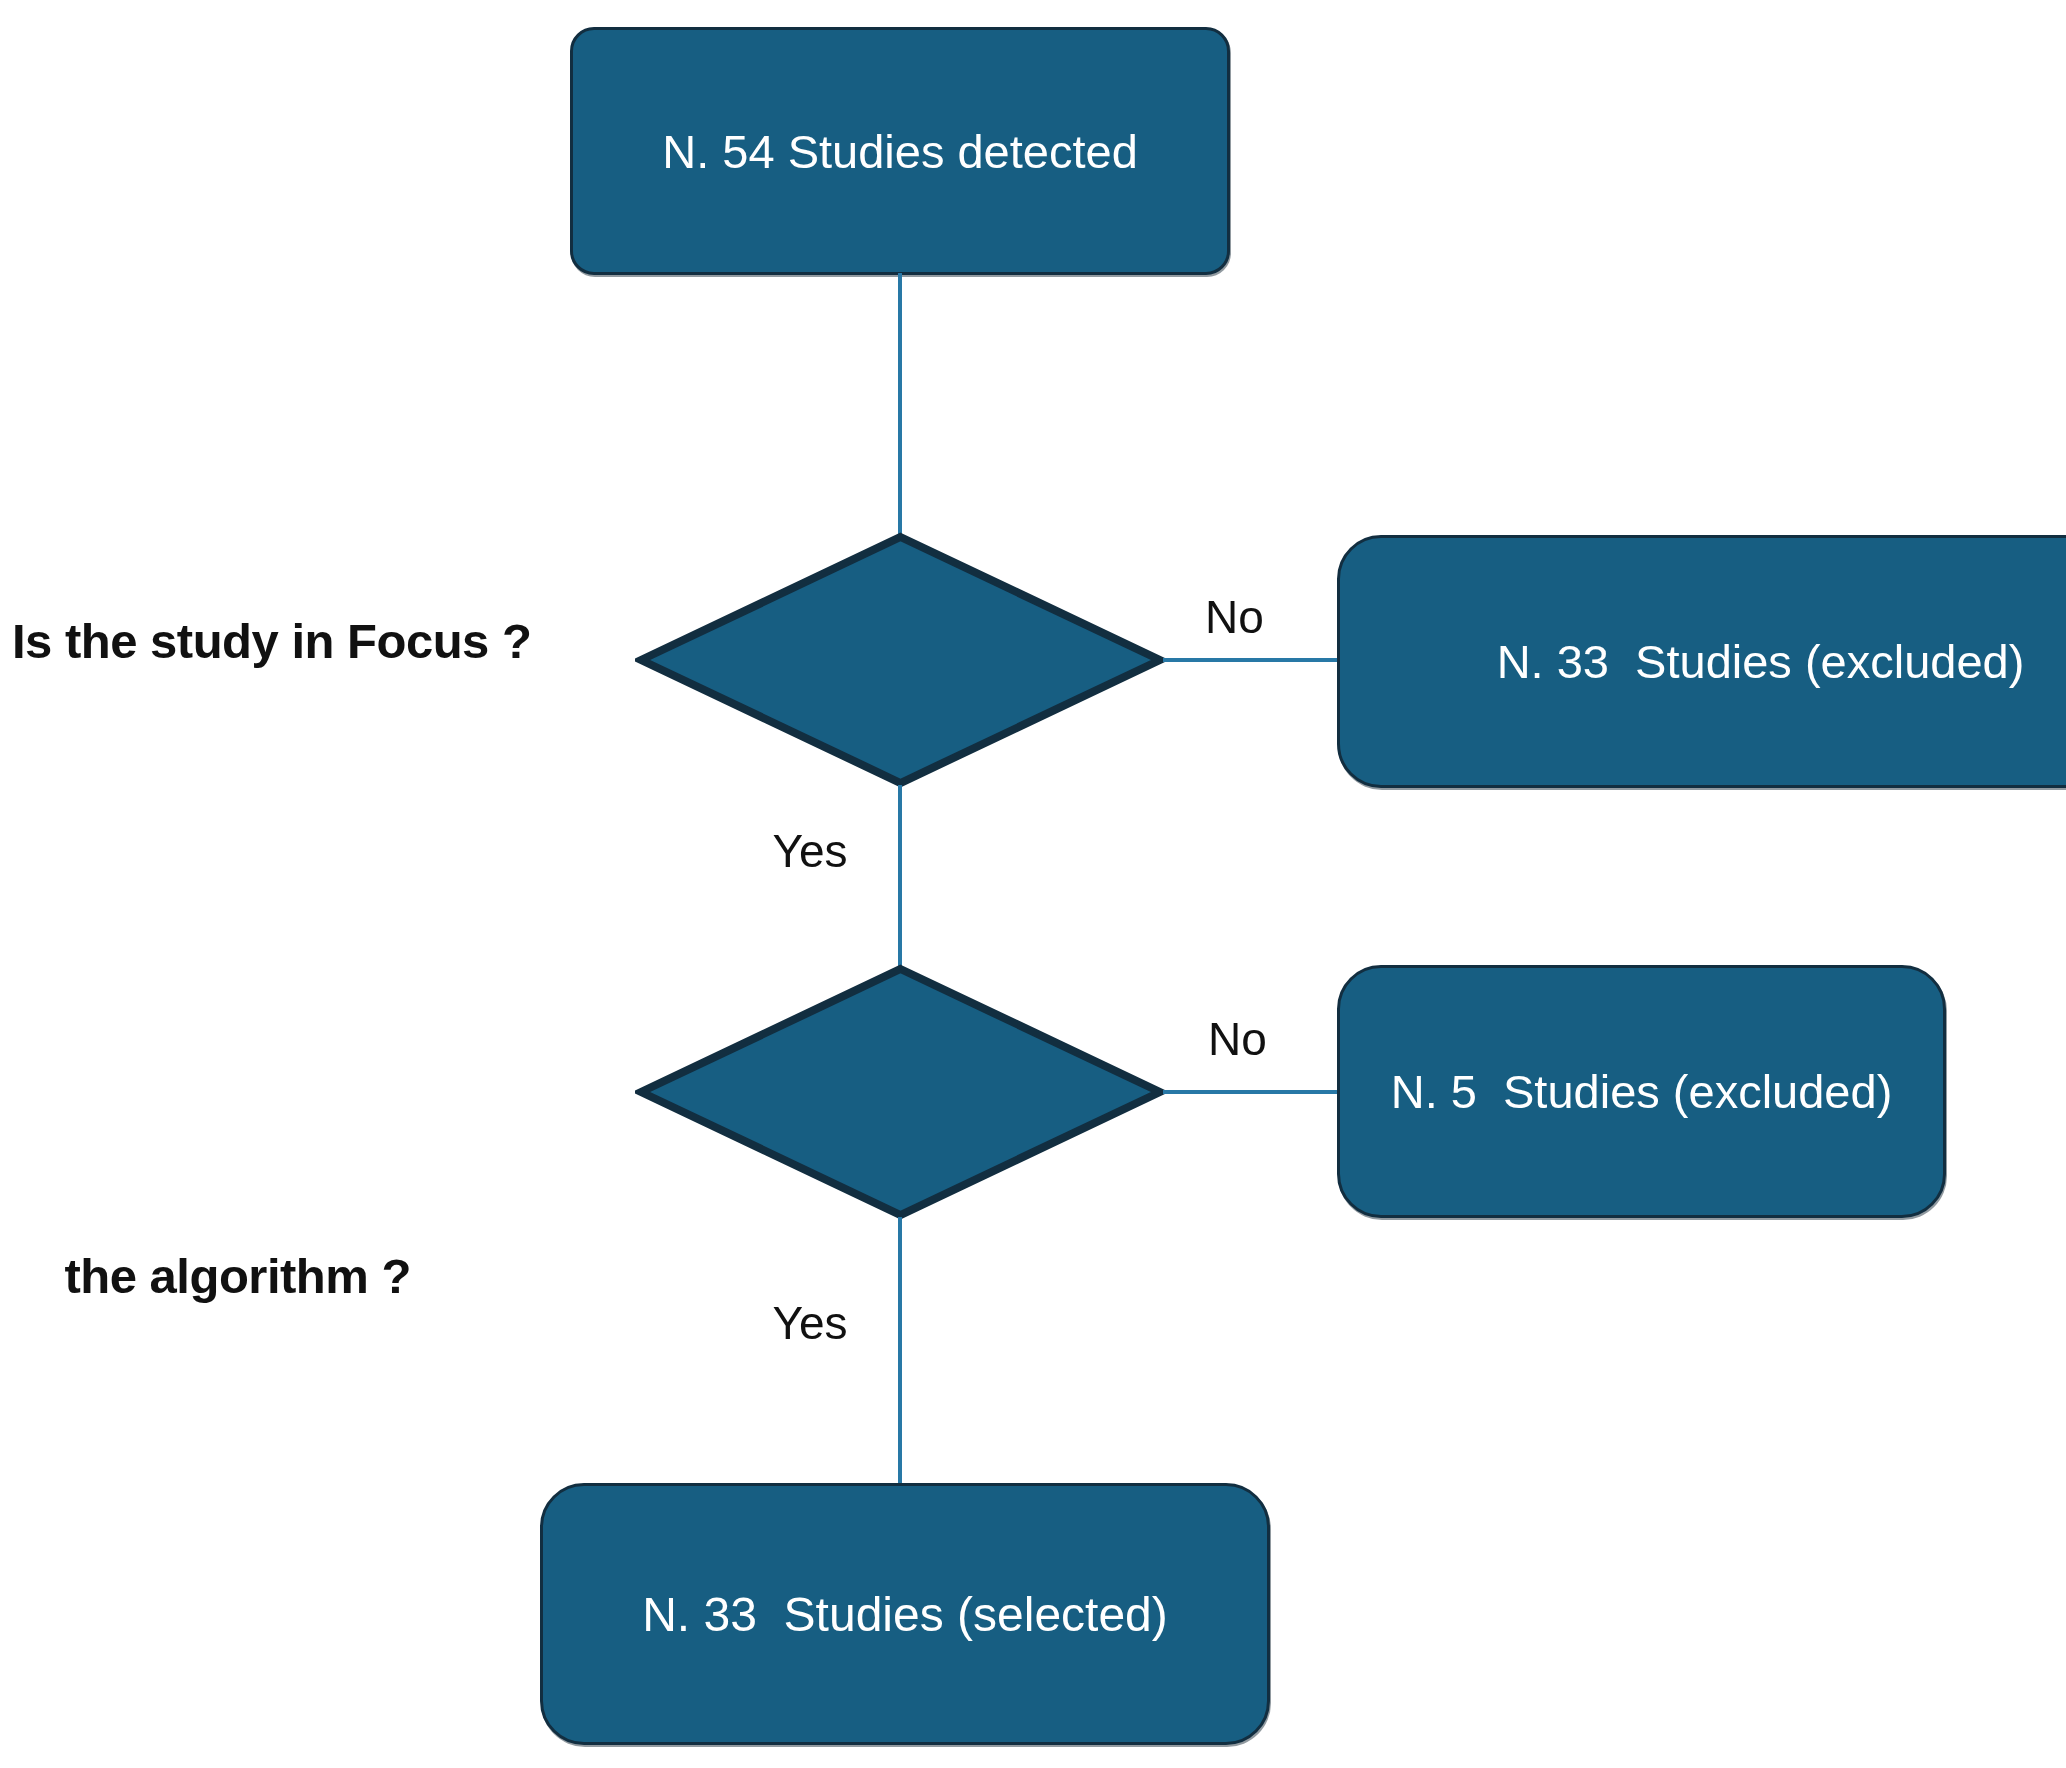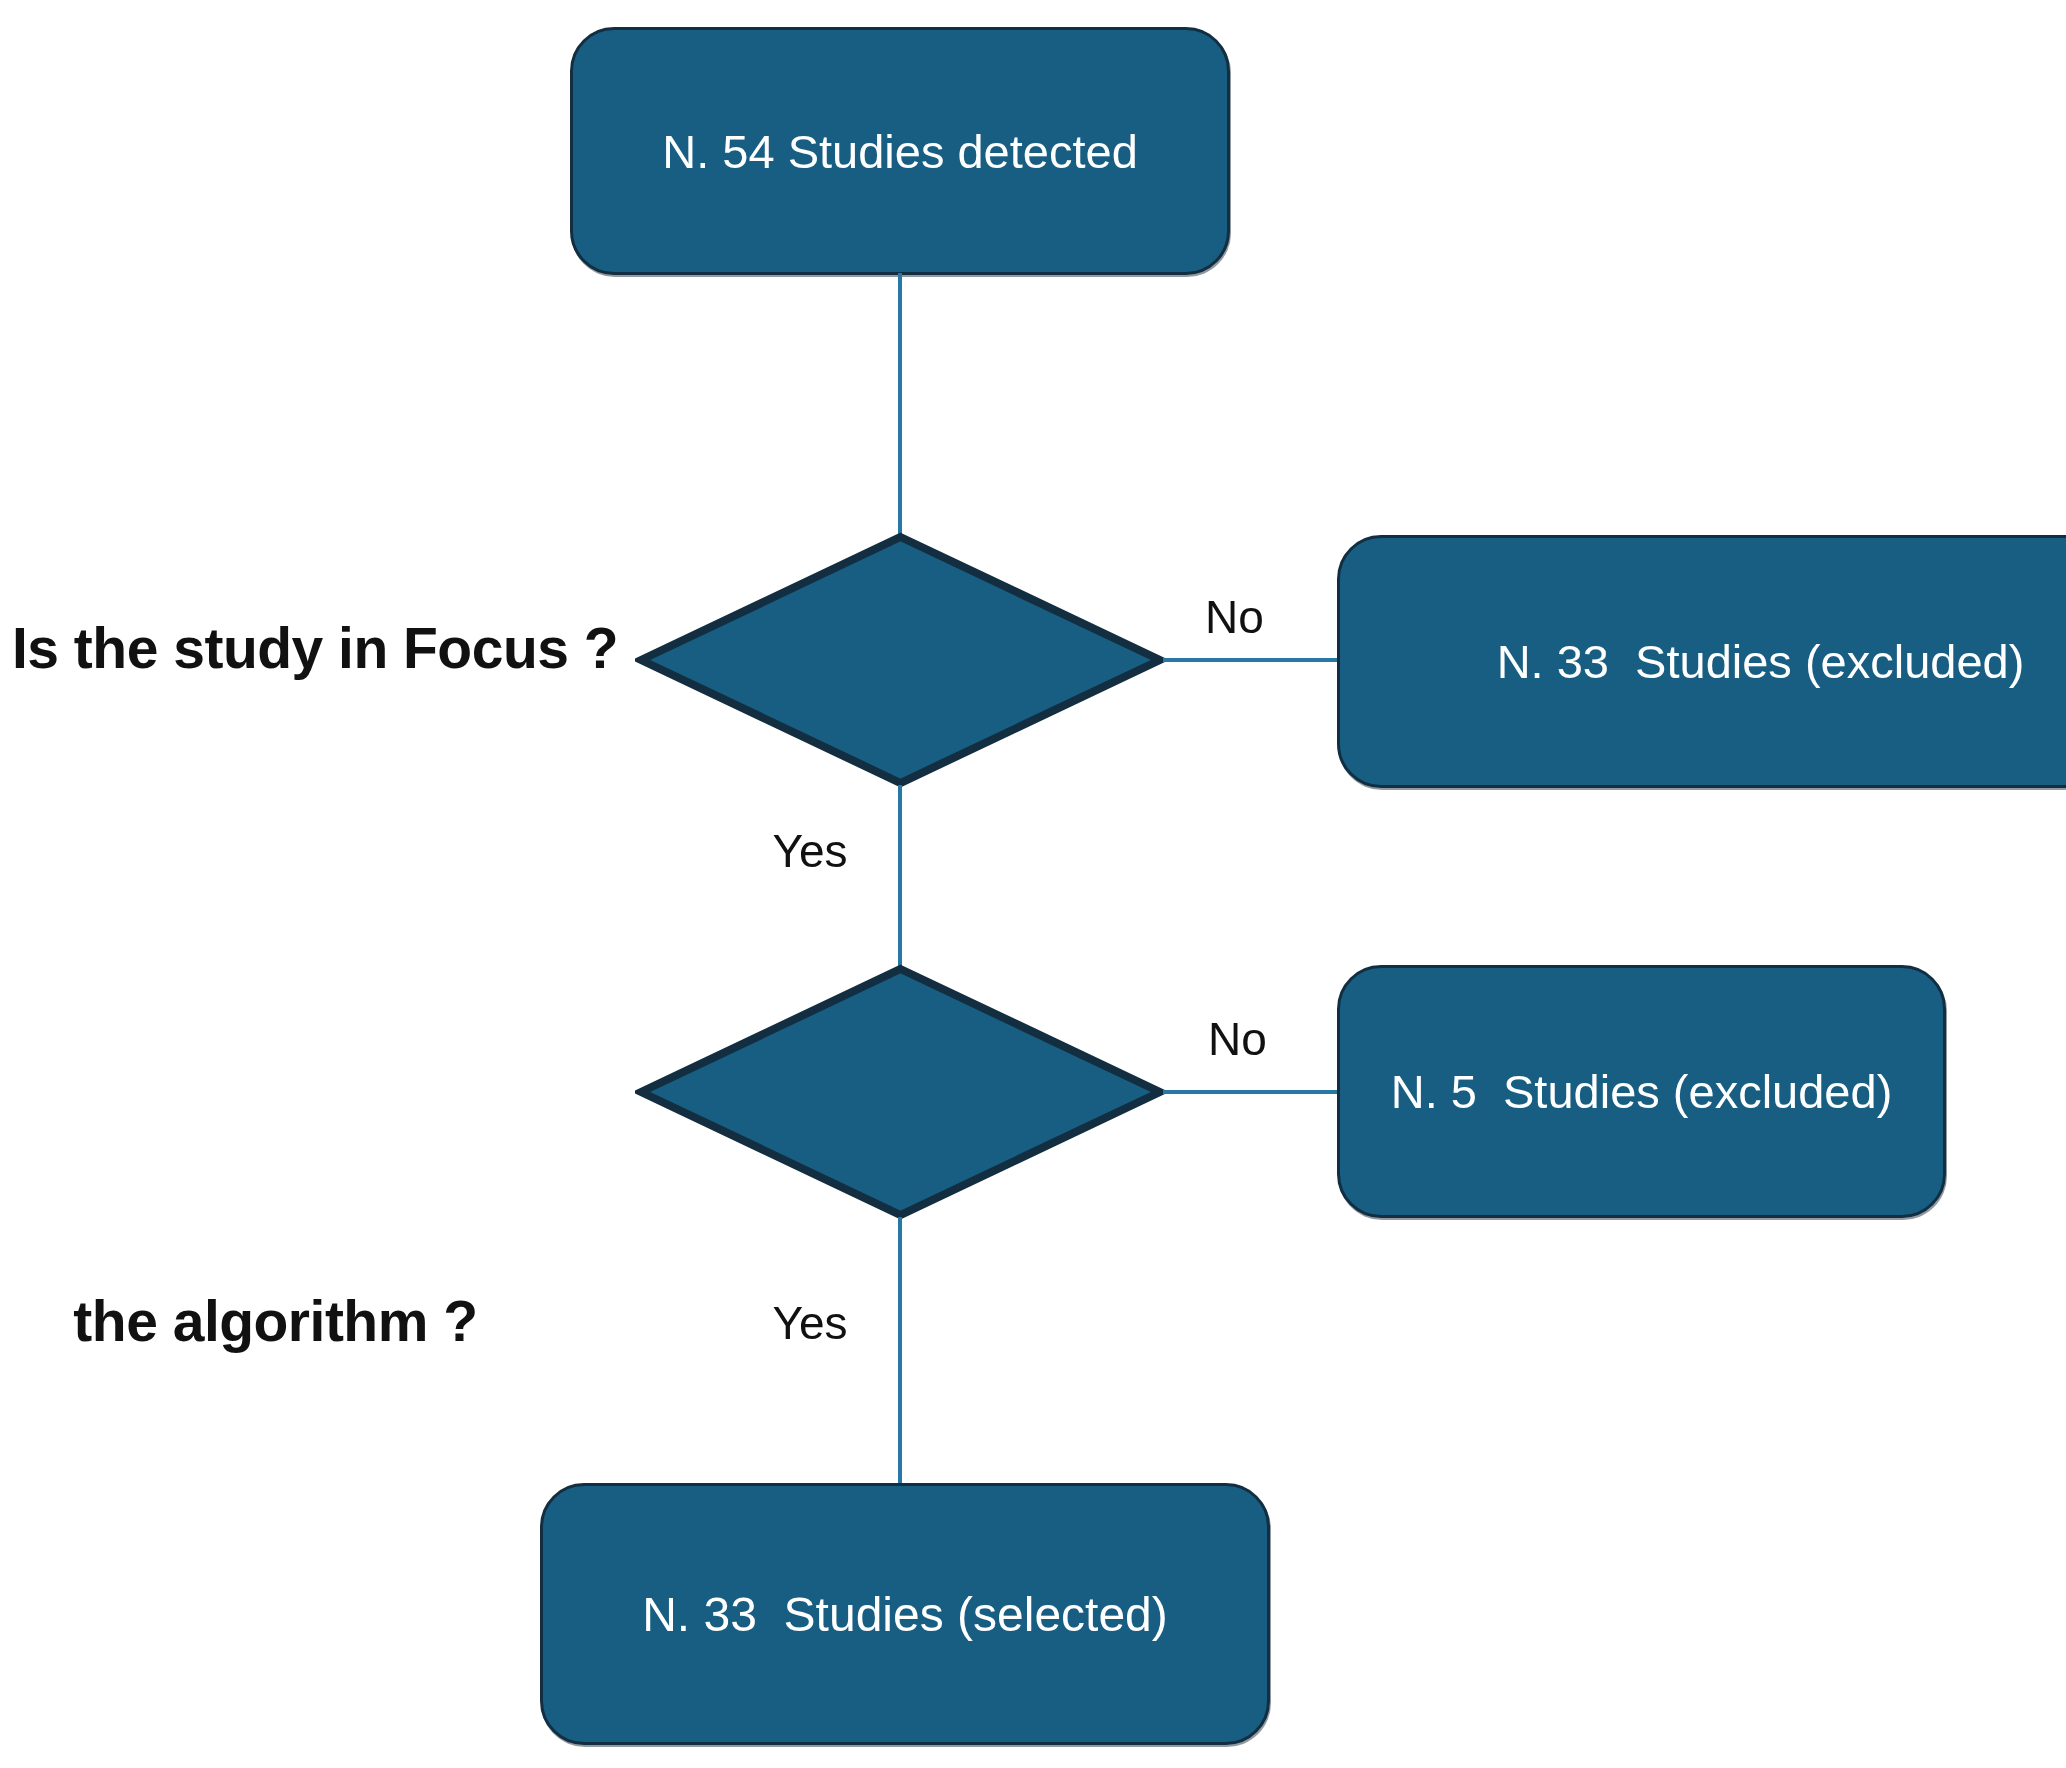"N. 54 Studies detected" div.box { border-radius: none -> 24px }
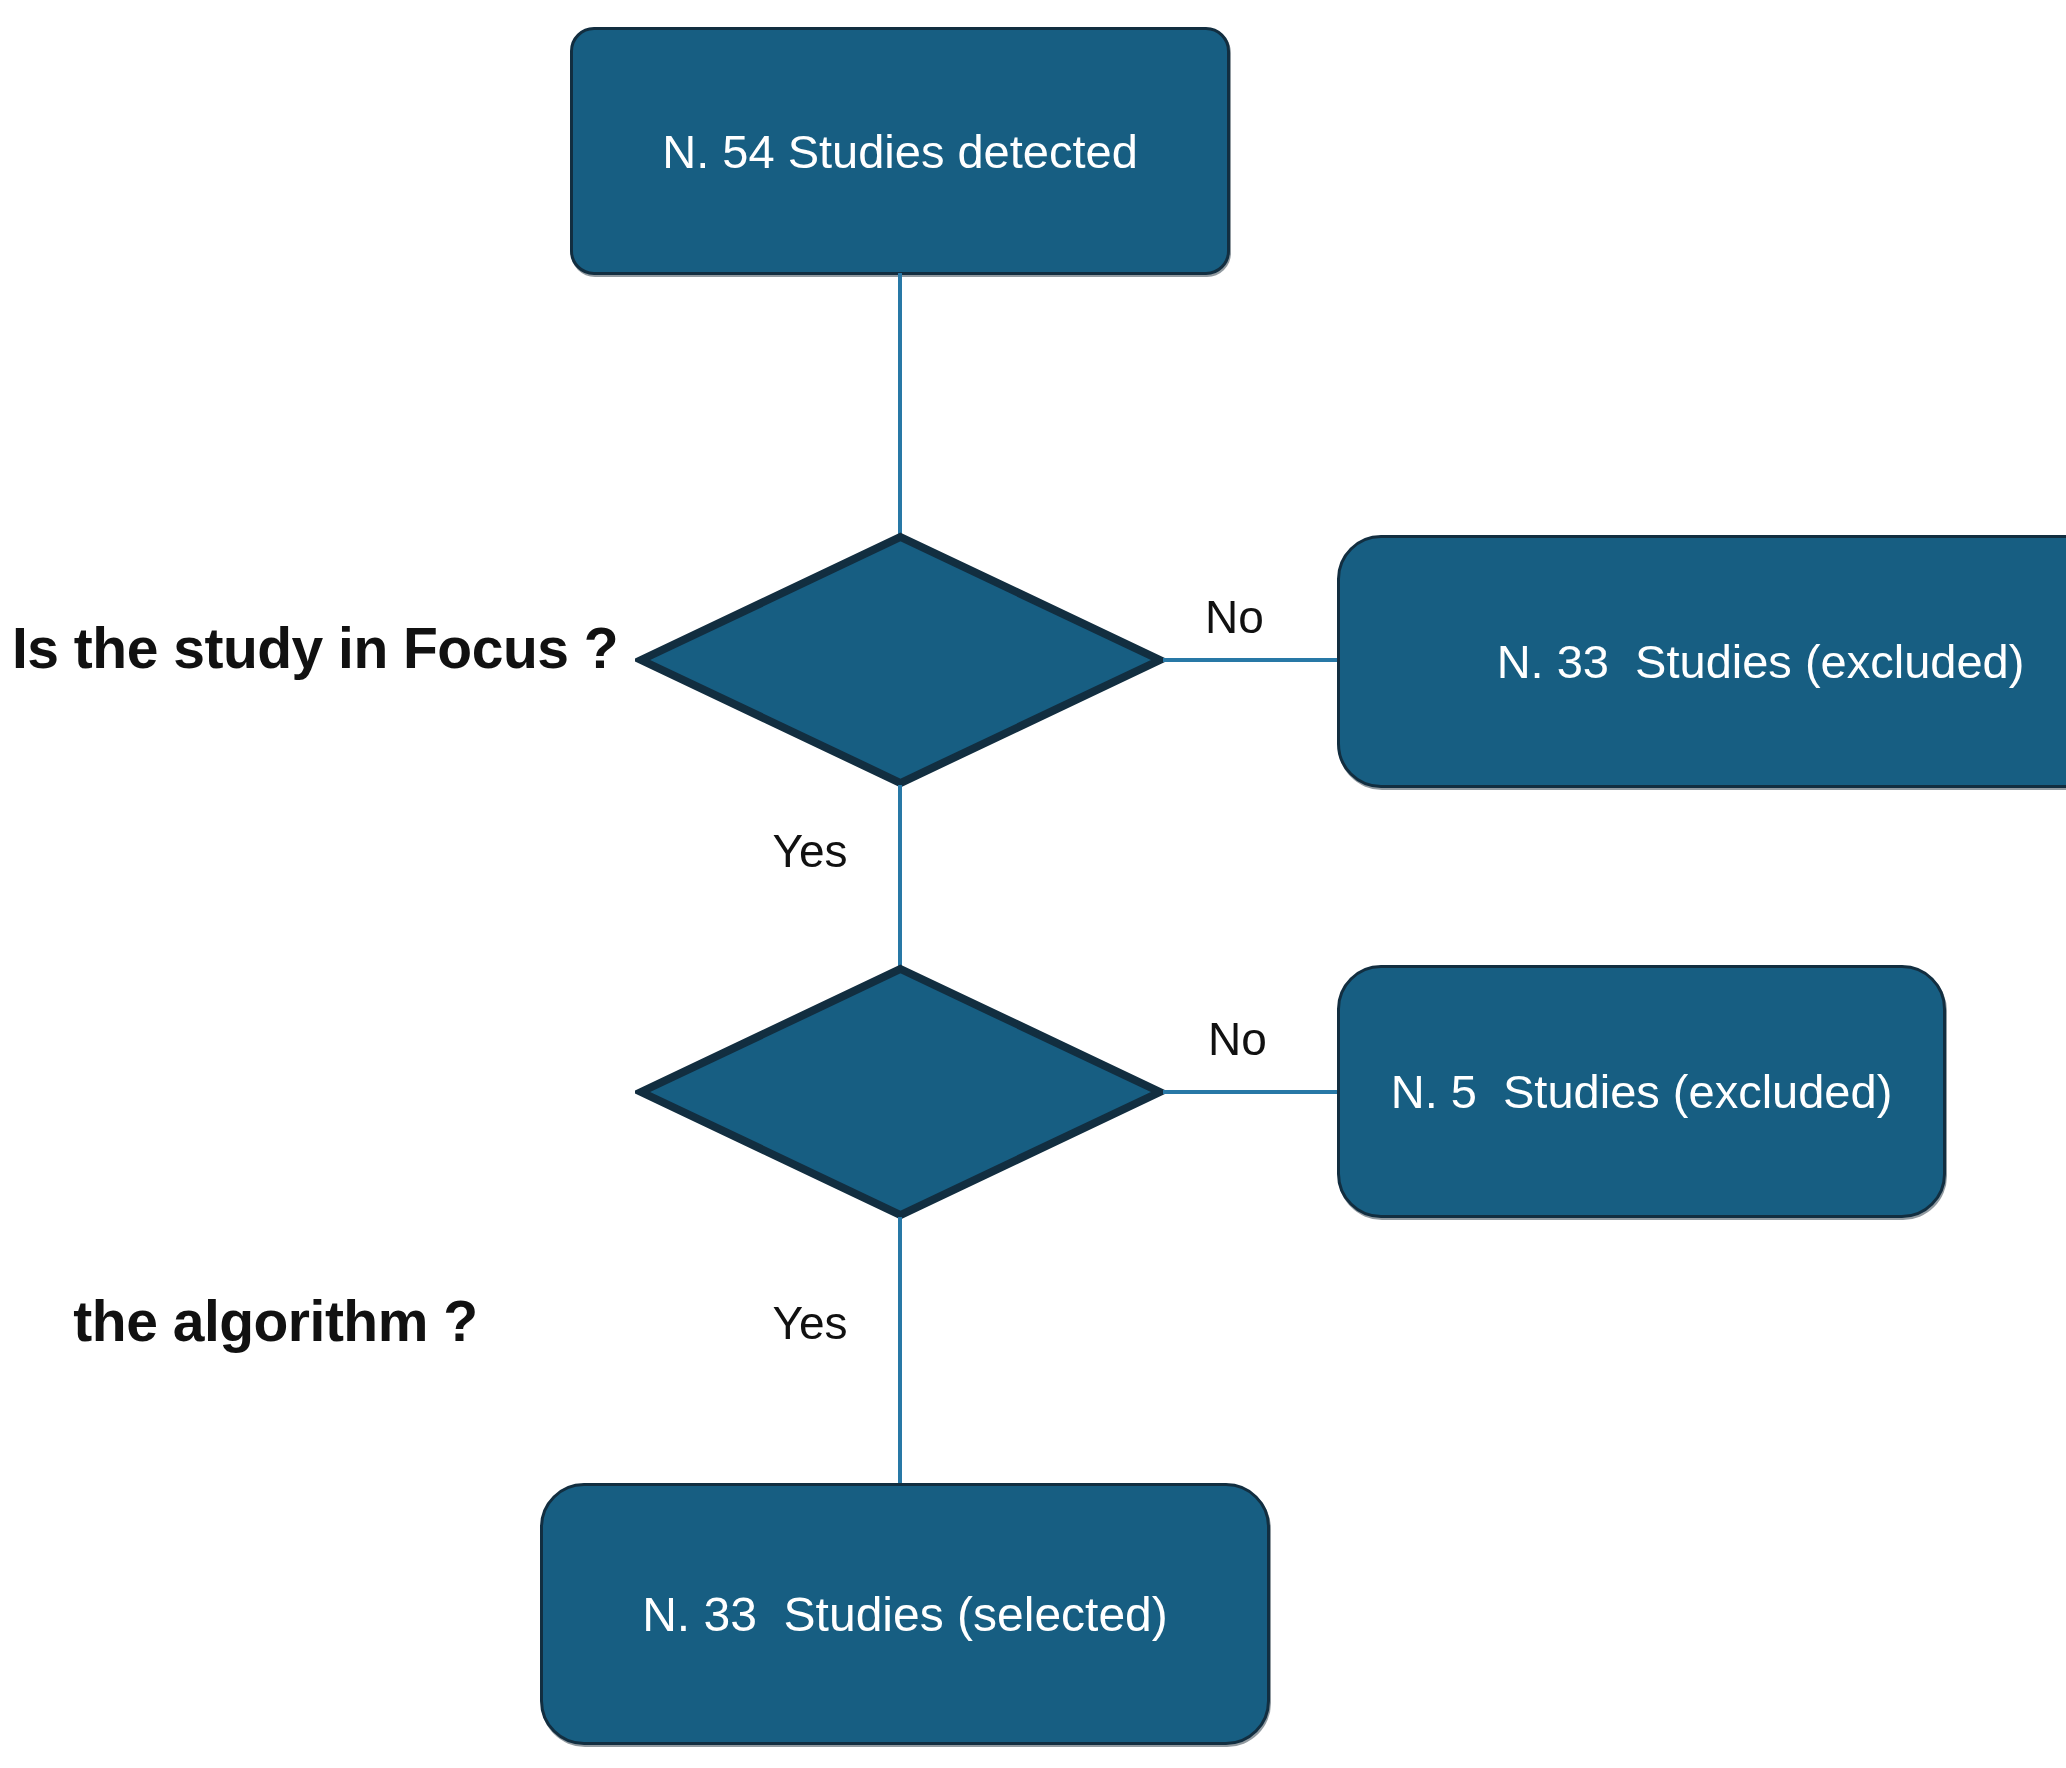"Is the study in Focus" .question { font-size: 57px -> 49px }
